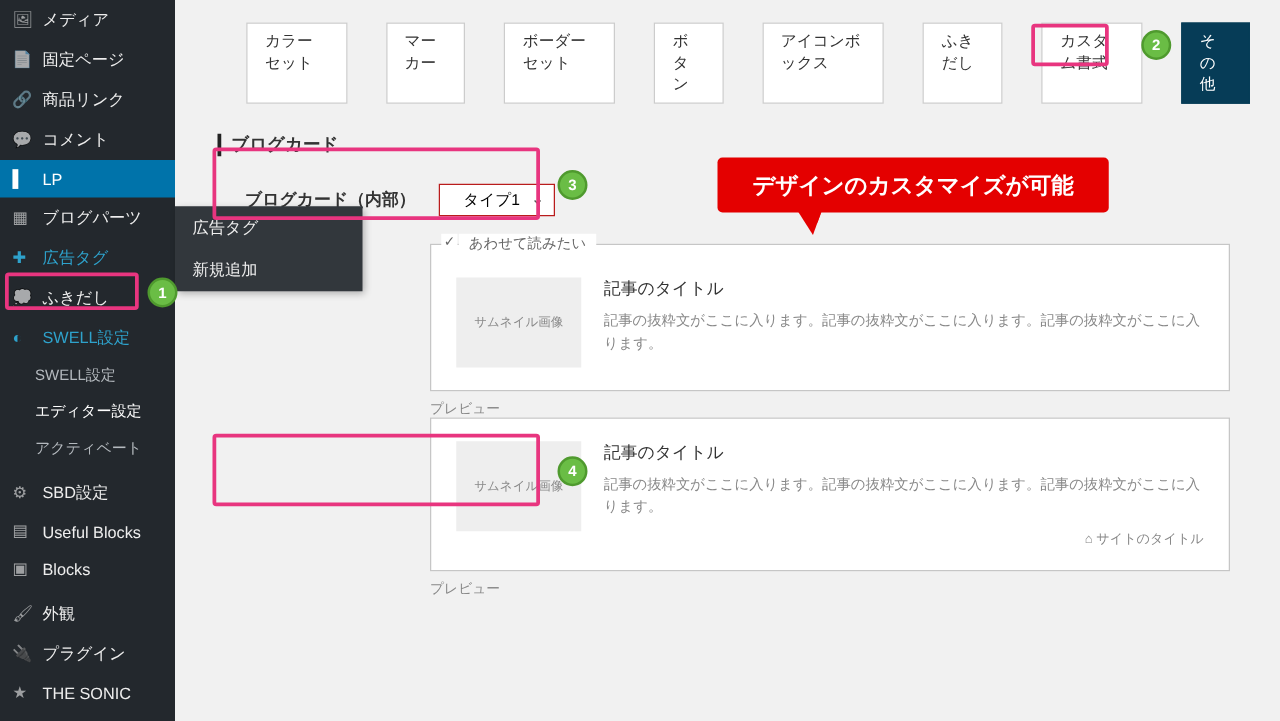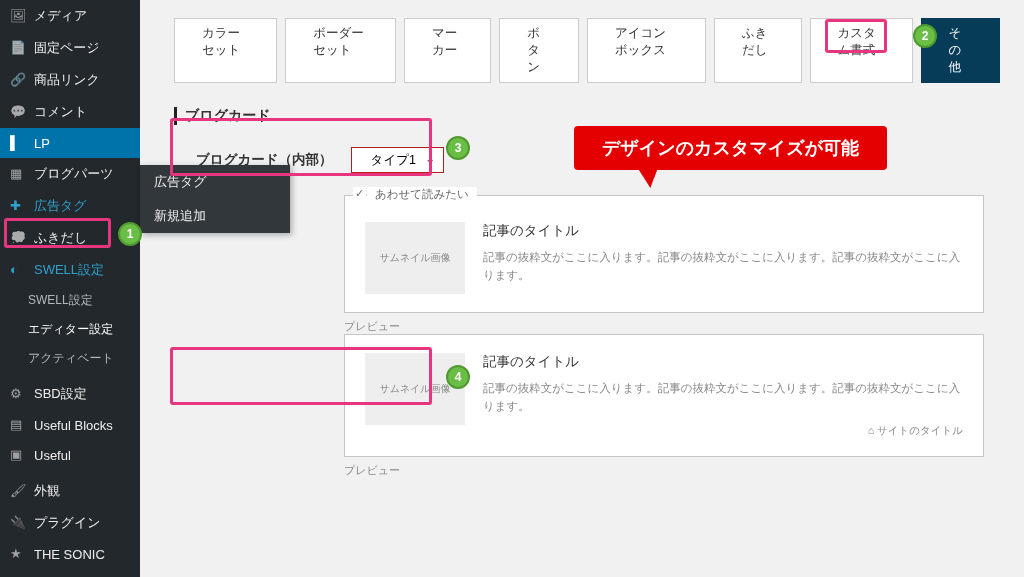"カラーセット" .tab { margin-left: none -> 23px; padding: 6px 27px -> 6px 14px }
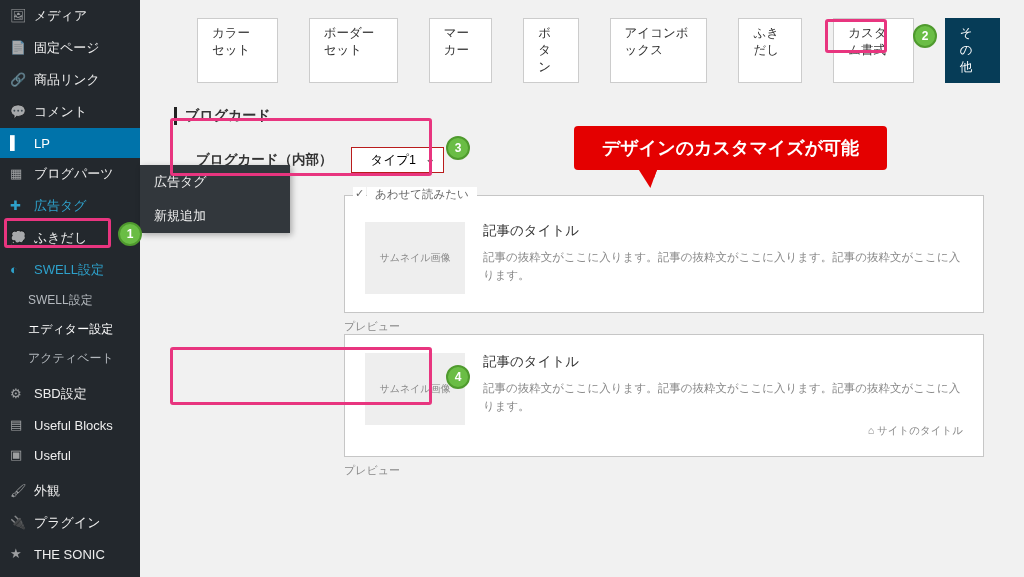"ボーダーセット" div.tab { order: before "マーカー" -> after "マーカー" }
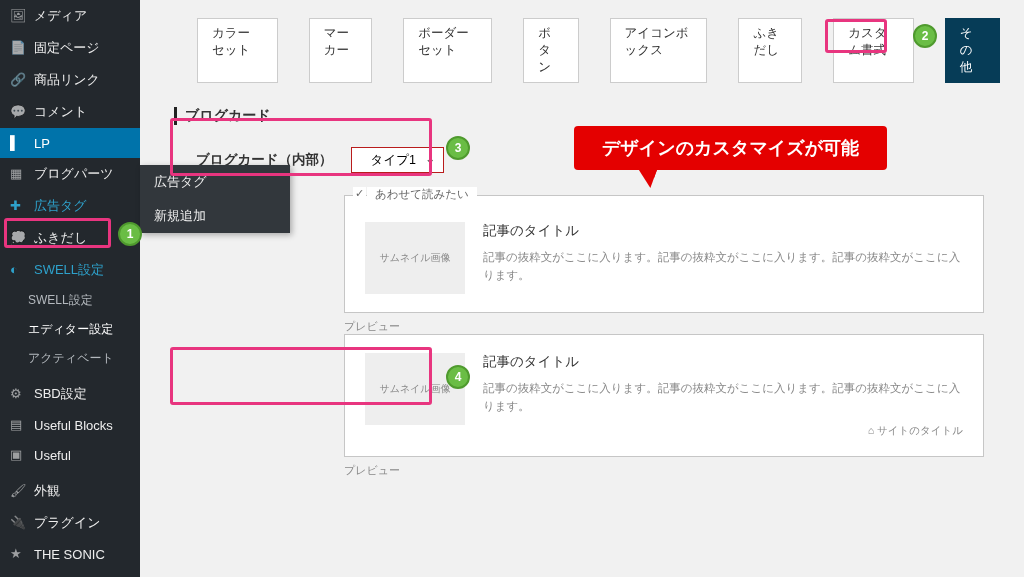"Useful" span { text: Useful -> Blocks }
